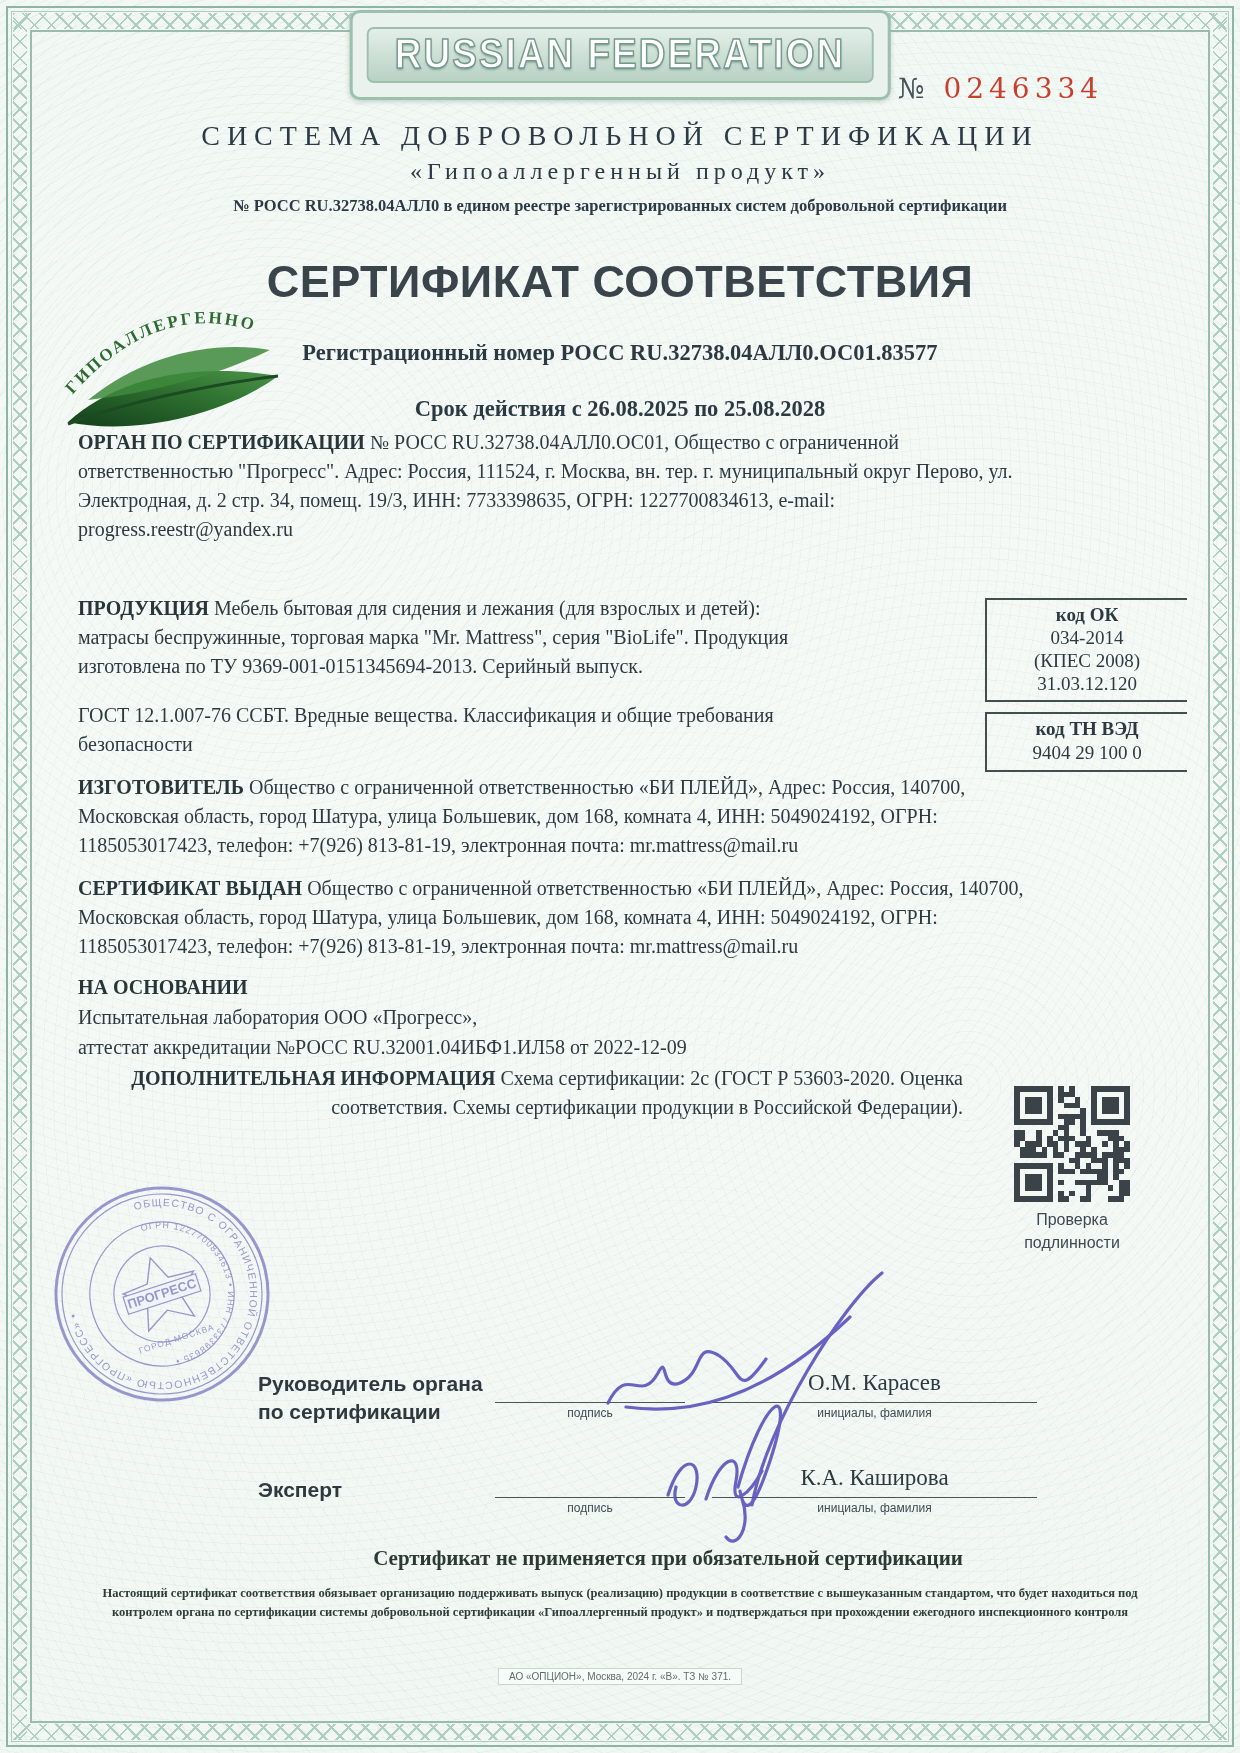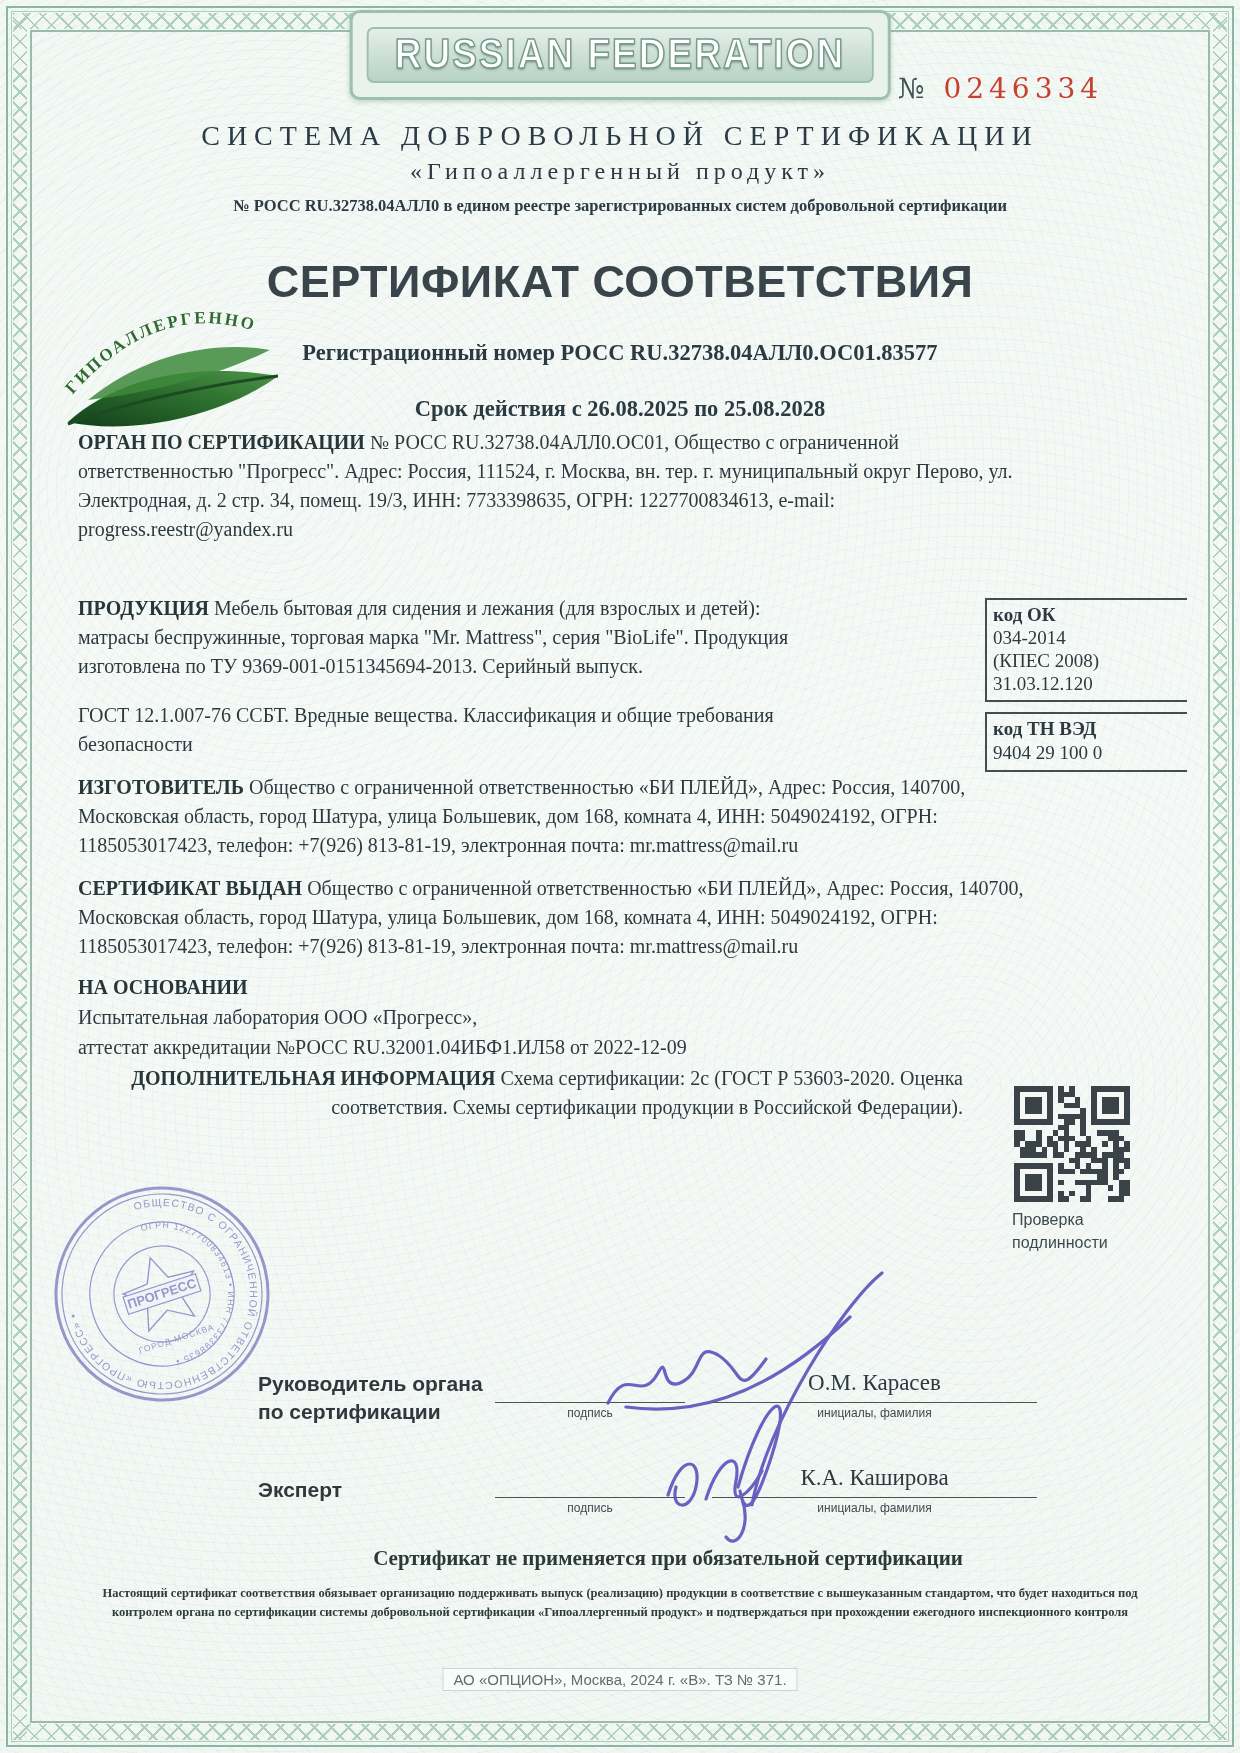"код ОК" .code-box { text-align: none -> center }
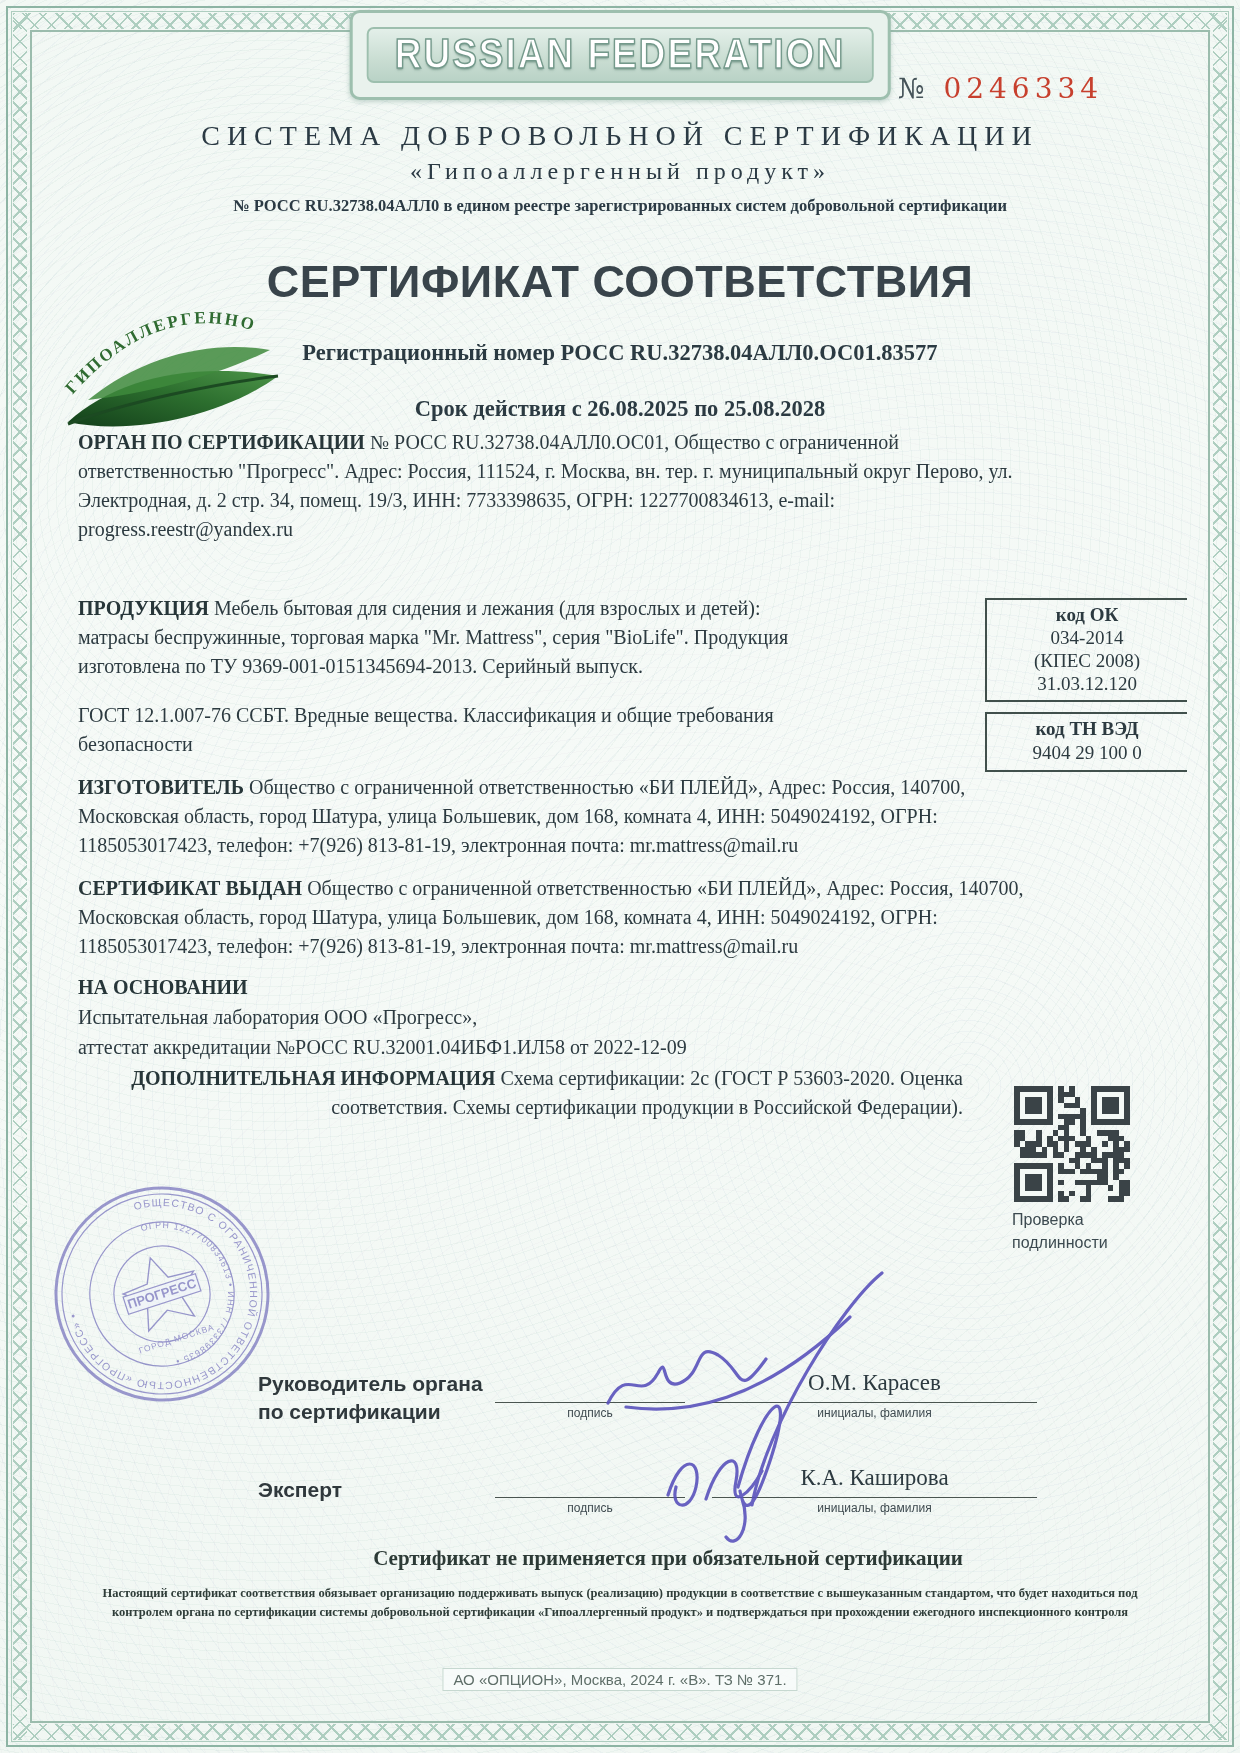"Проверка подлинности" .qr-wrap { text-align: none -> center }
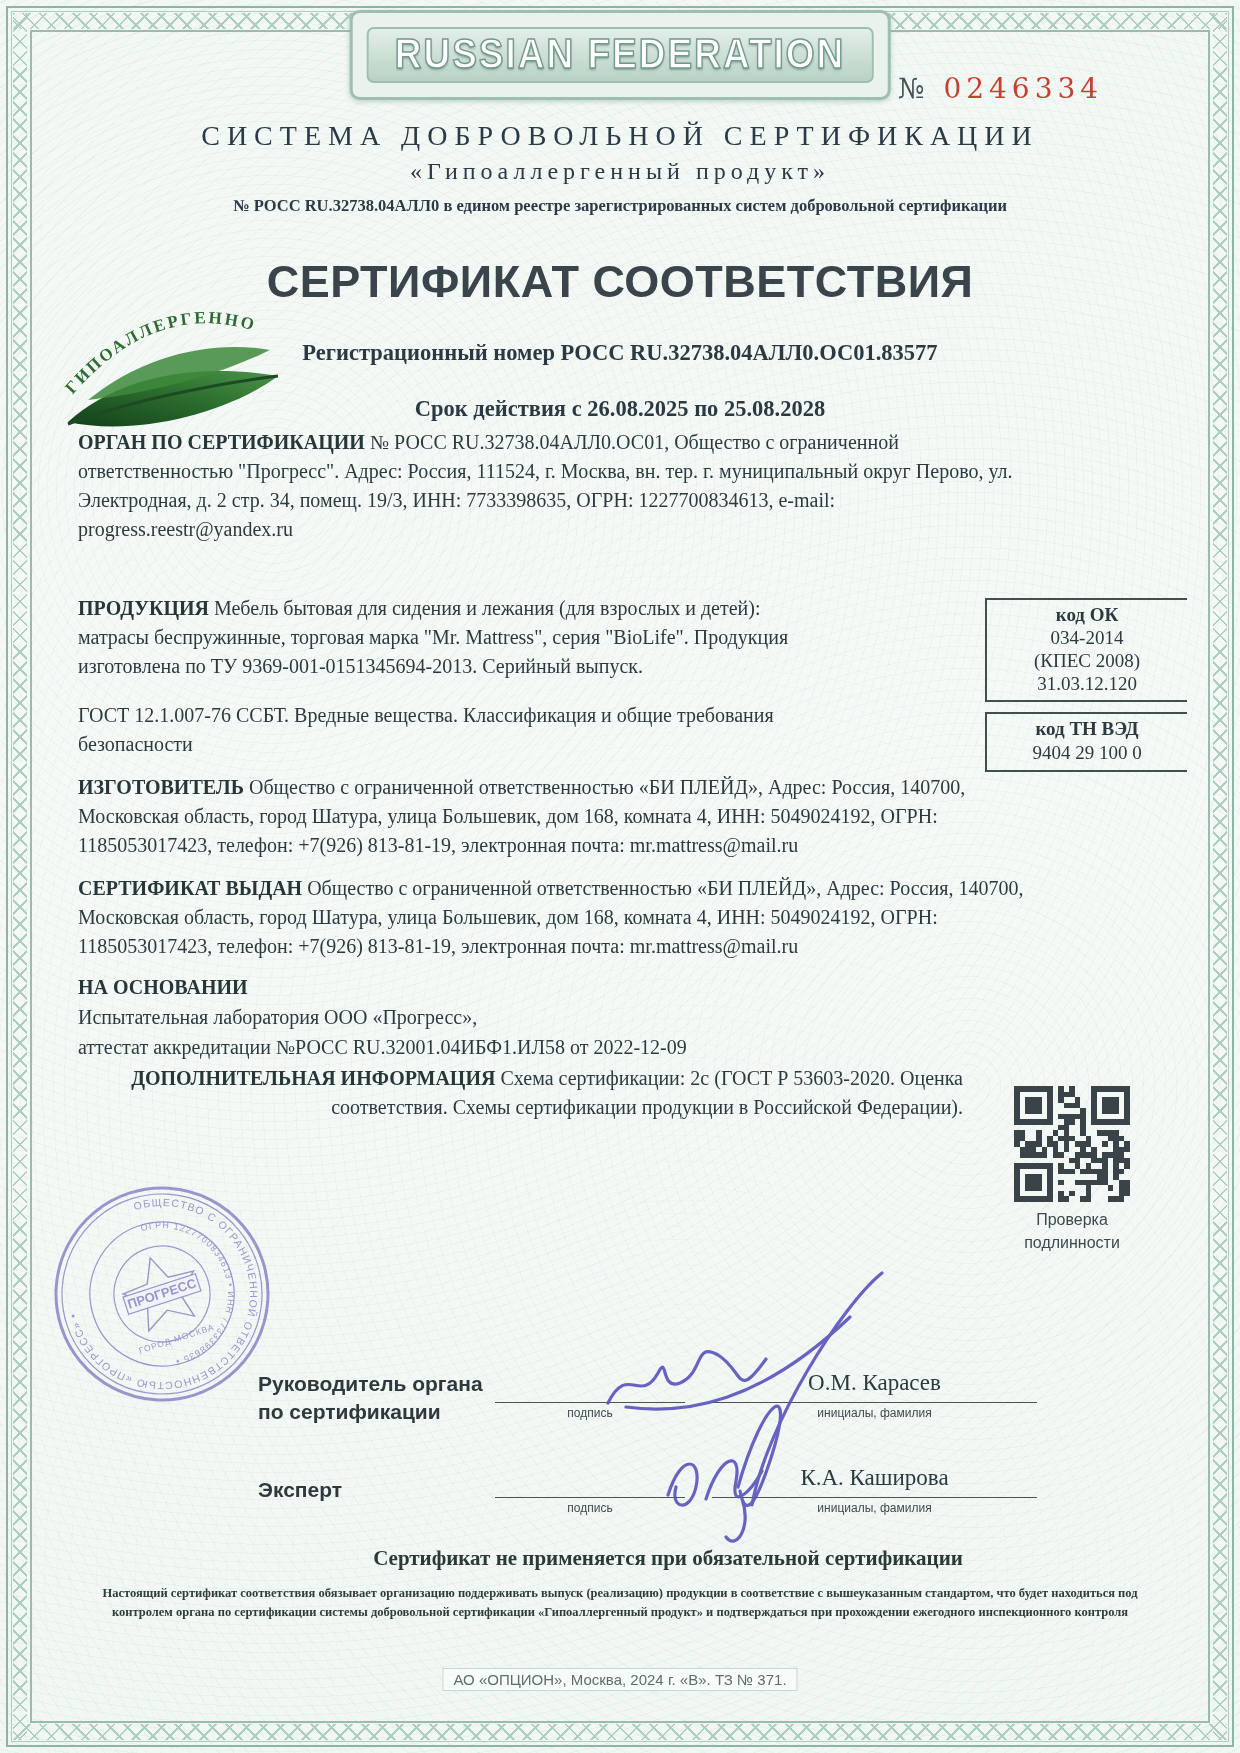"АО «ОПЦИОН», Москва, 2024 г." .print-info { font-size: 15px -> 10px }
